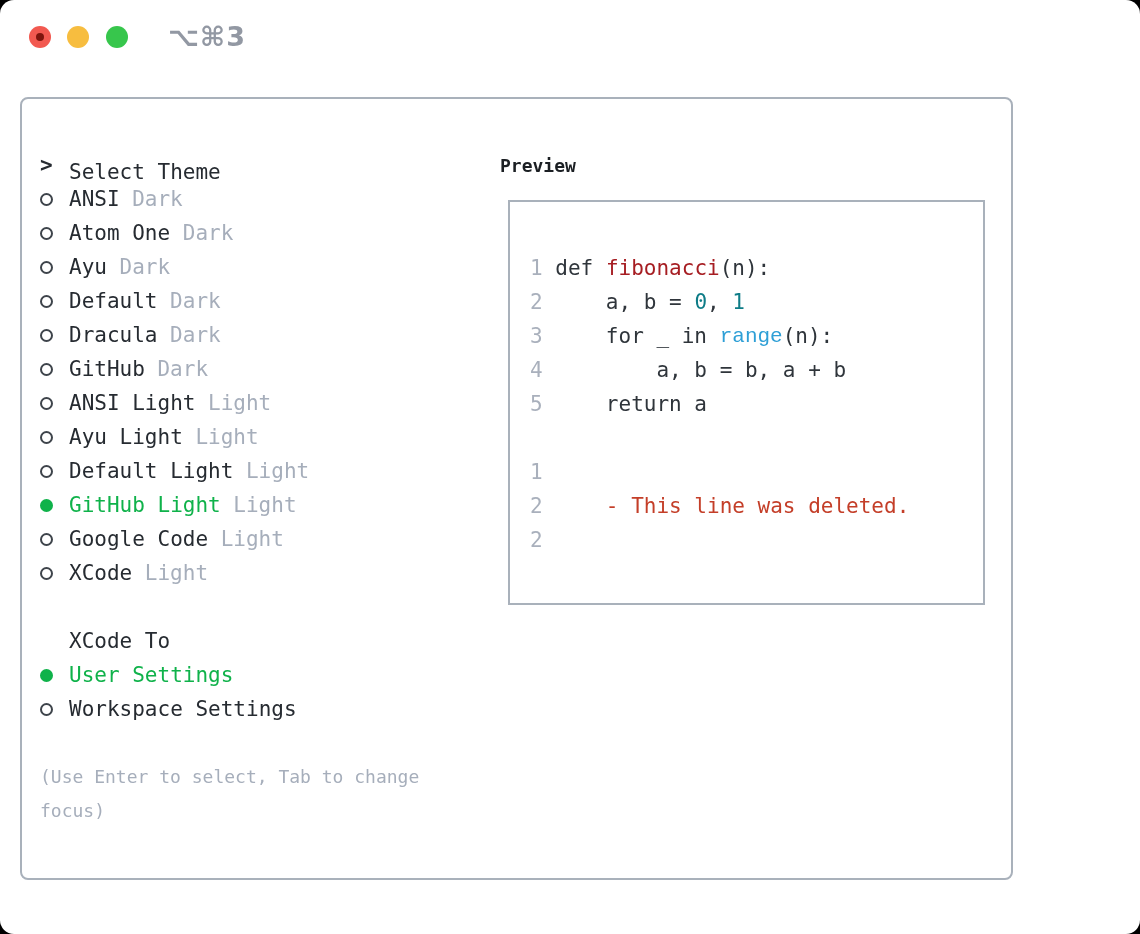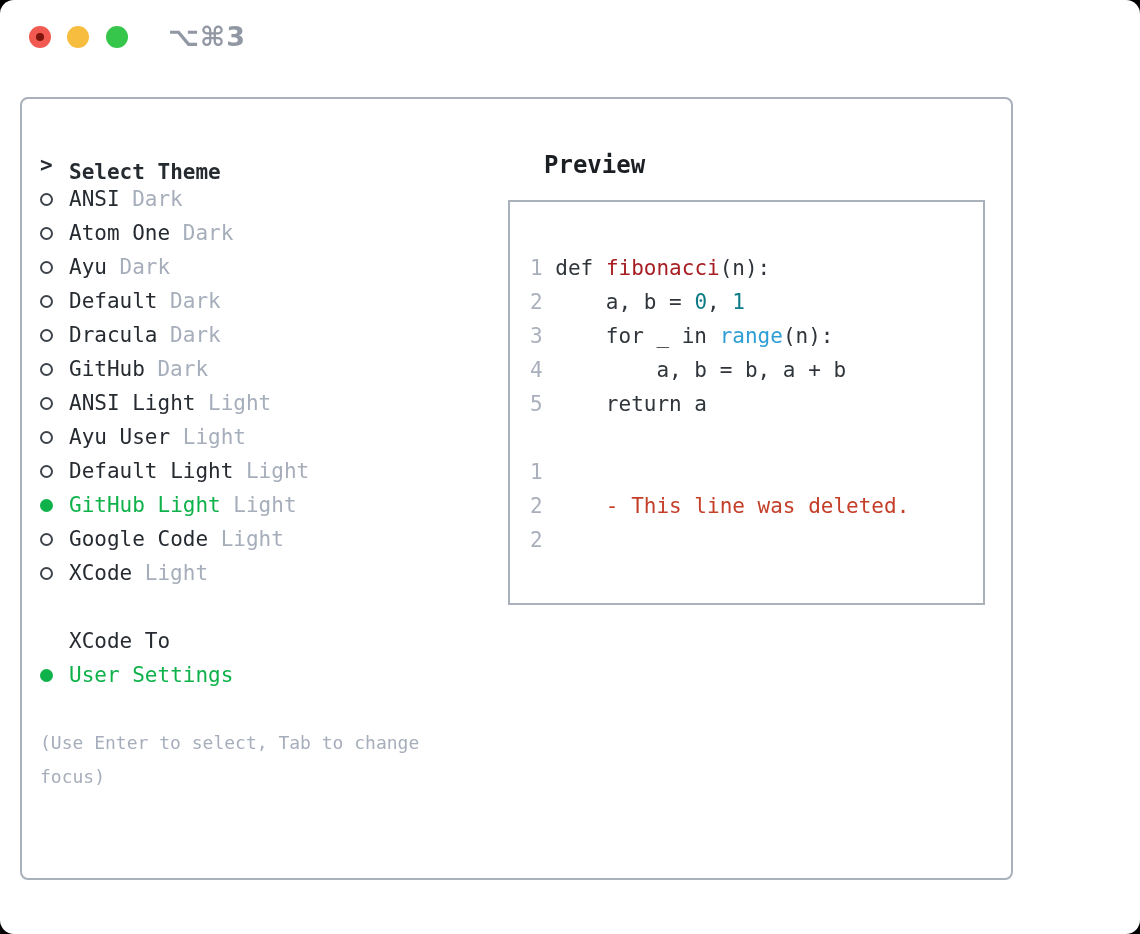"Select Theme" .bold { font-weight: bold -> normal }
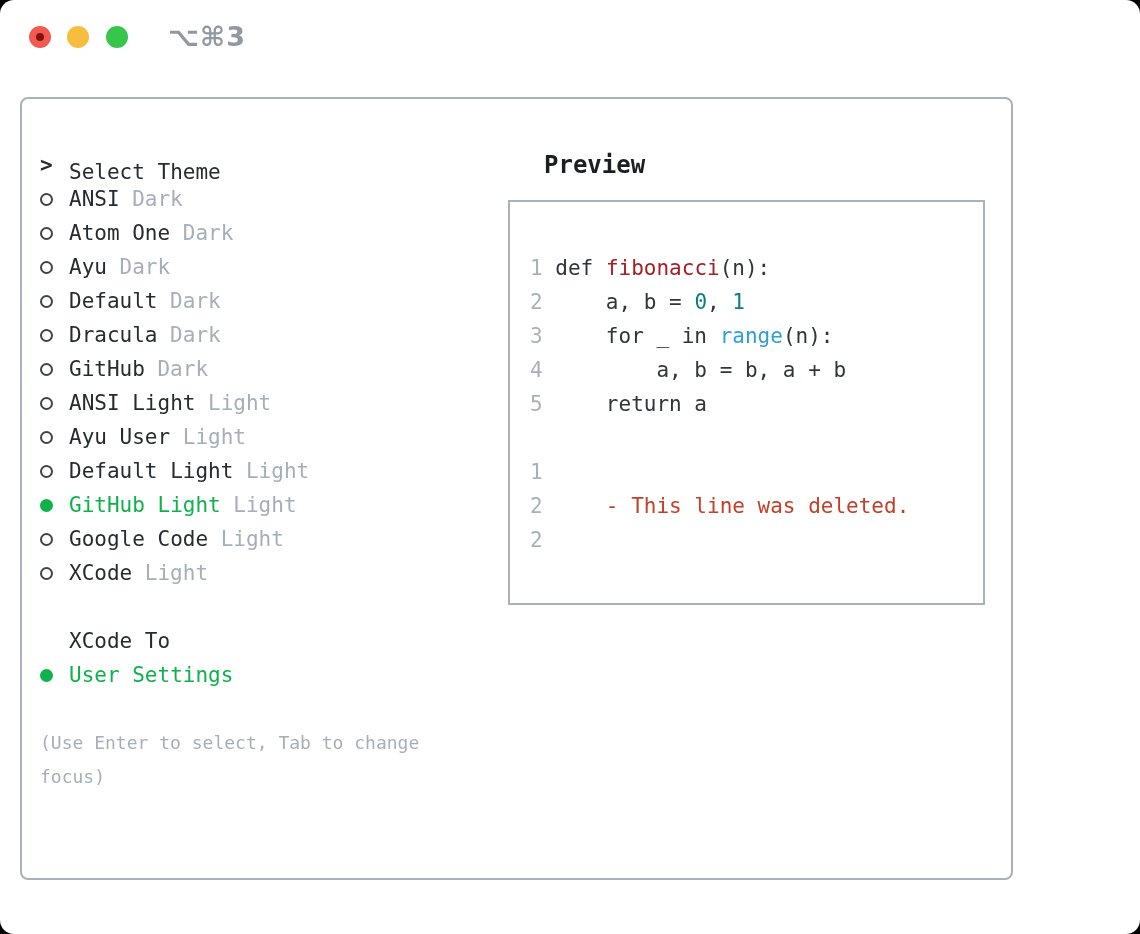"Preview" .preview-title { font-size: 24px -> 18px; margin-left: 44px -> none }
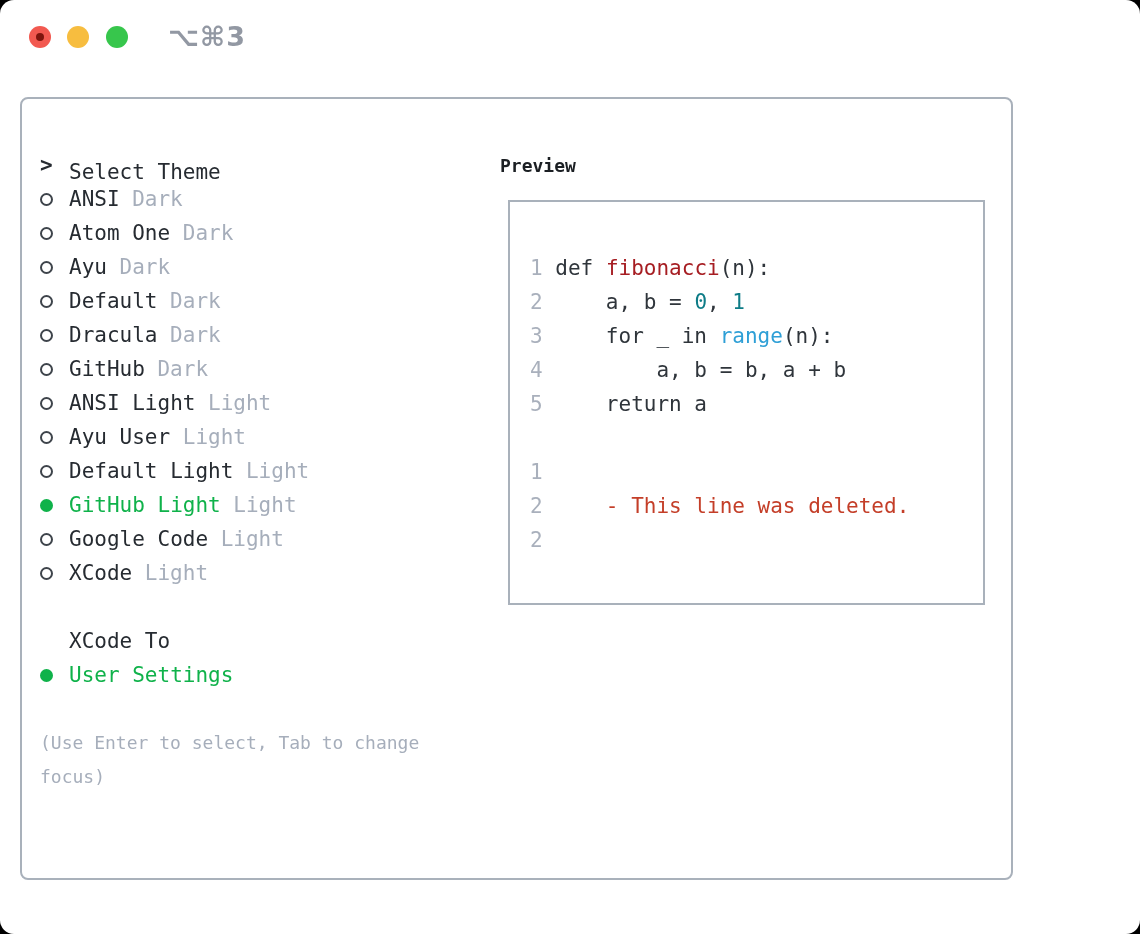"range" .tok-builtin { font-family: none -> Liberation Mono, monospace }
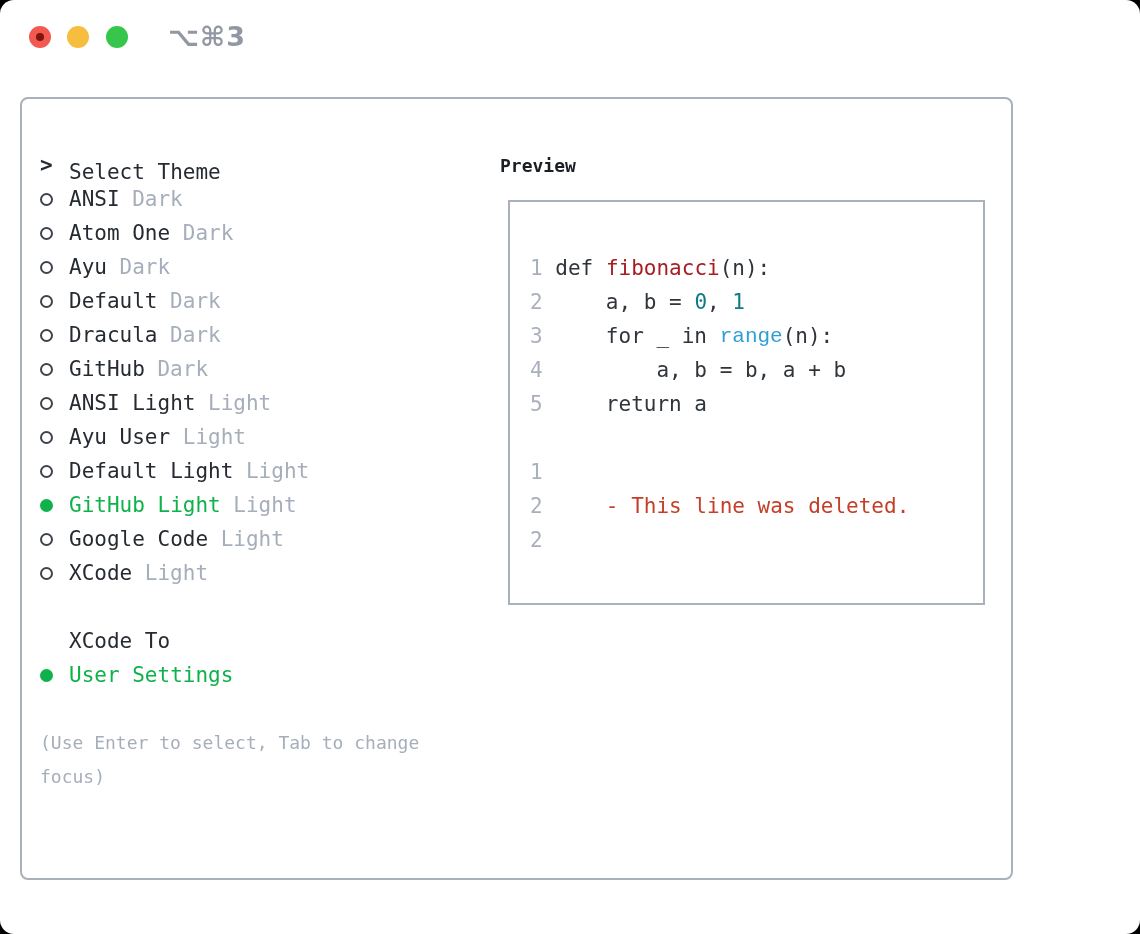"Ayu User" span.item-name { text: User -> Light }
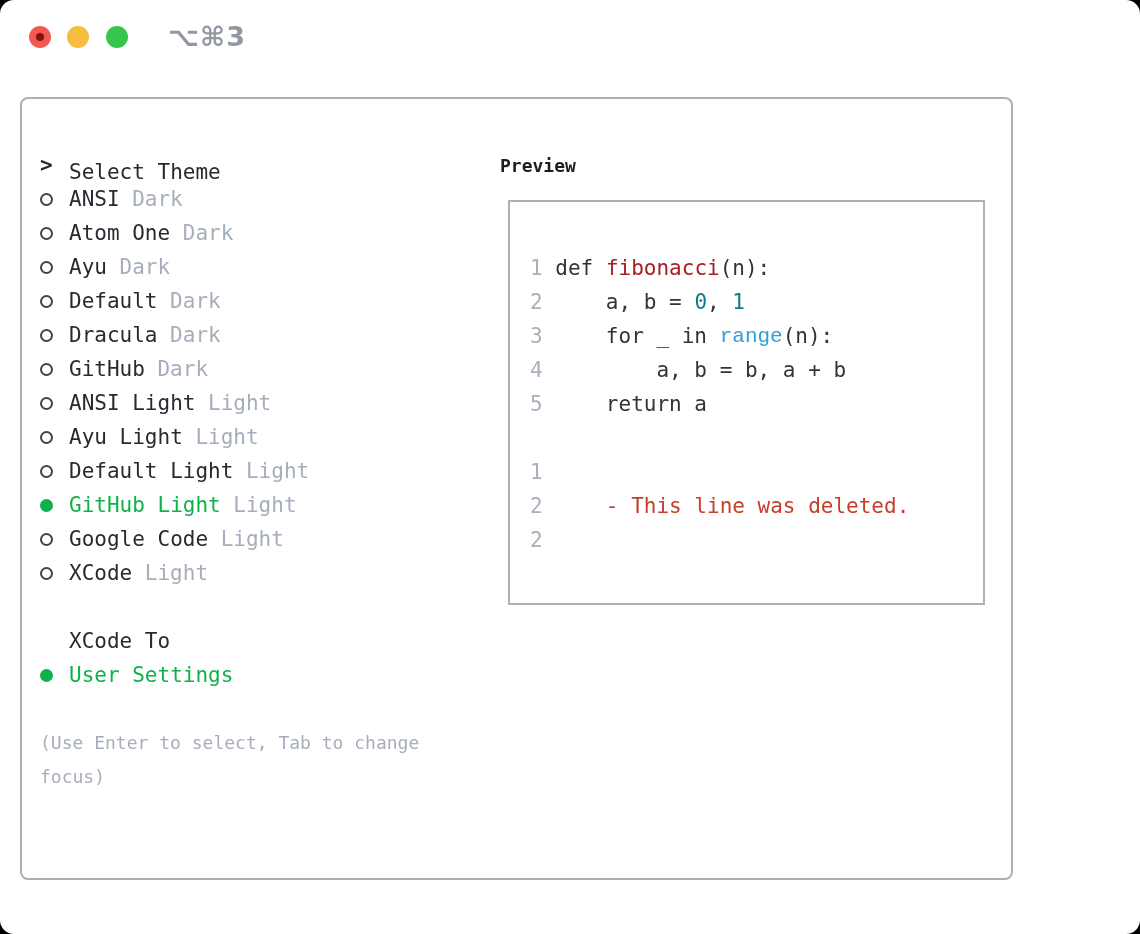"Workspace Settings" div.row { html: none -> <div><span><span></span></span><span>Workspace Settings</span></div> }
